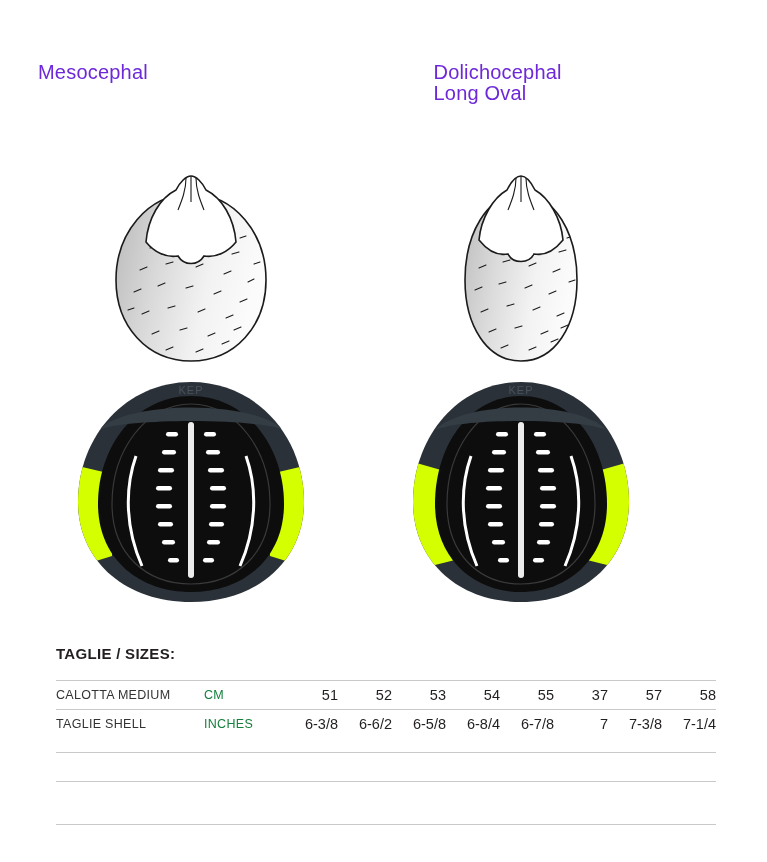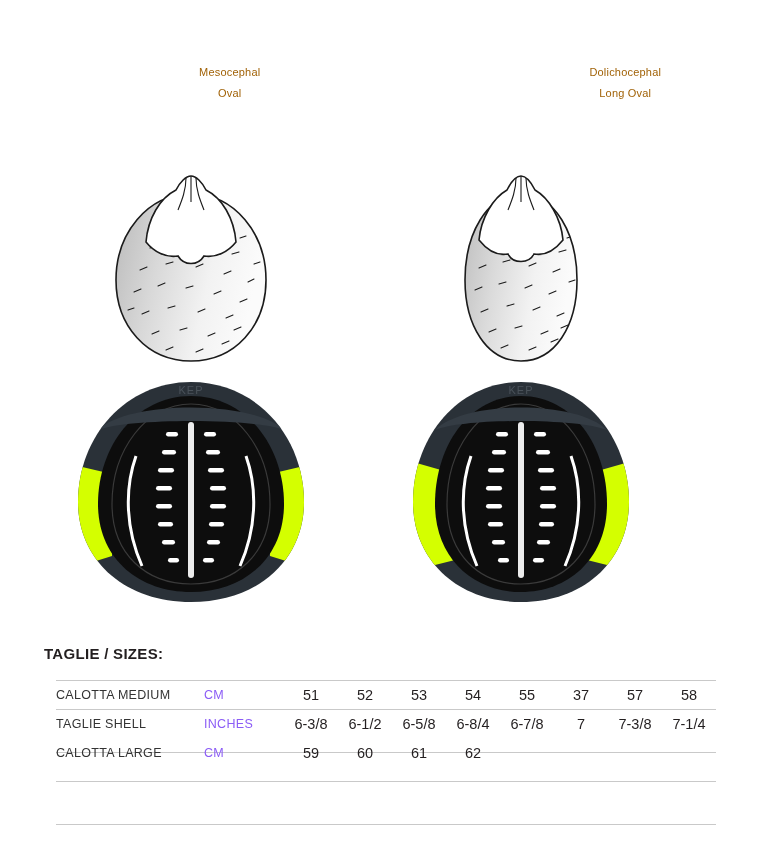"Mesocephal" .head-label { color: #a16207 -> #6d28d9; font-size: 11px -> 20px; text-align: center -> left }
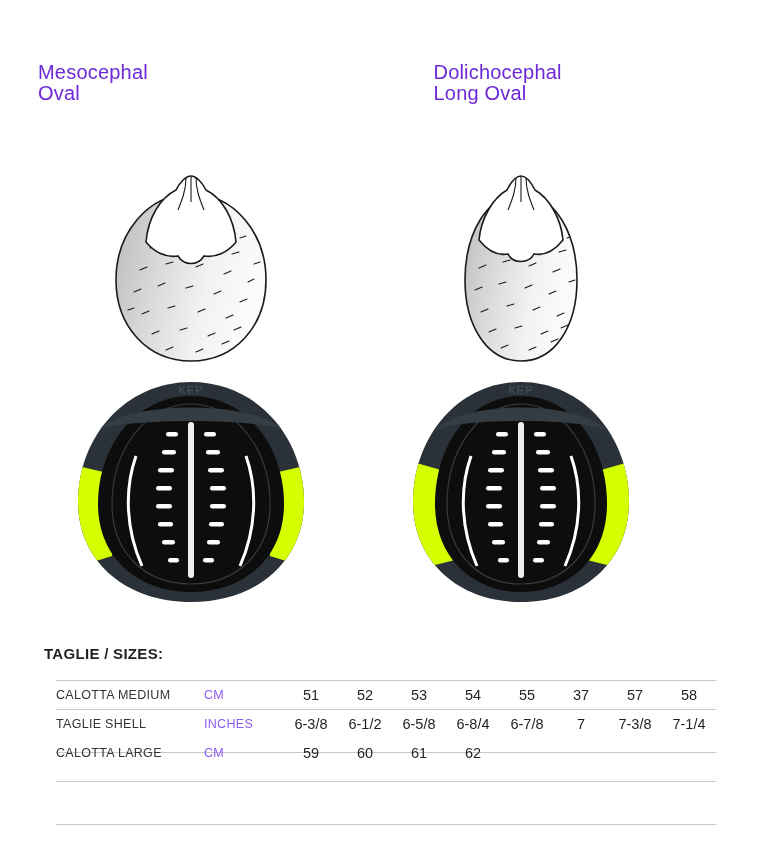"Oval" span.ln { html: <span>Oval</span> -> none }
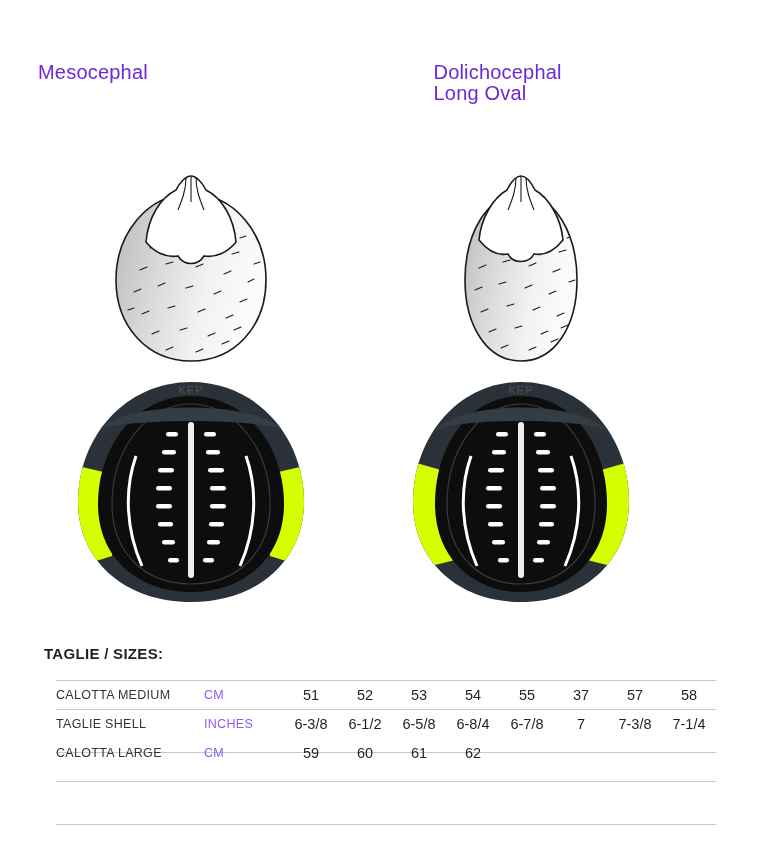"TAGLIE / SIZES:" .sizes-title { left: 44px -> 56px }
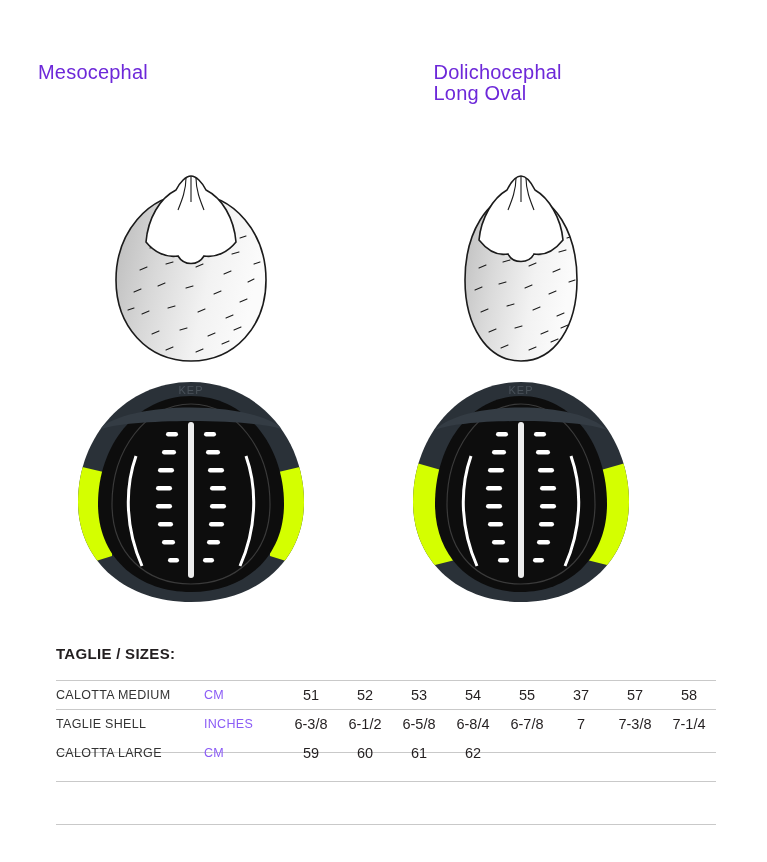"CM" .unit { color: #8b5cf6 -> #15803d }
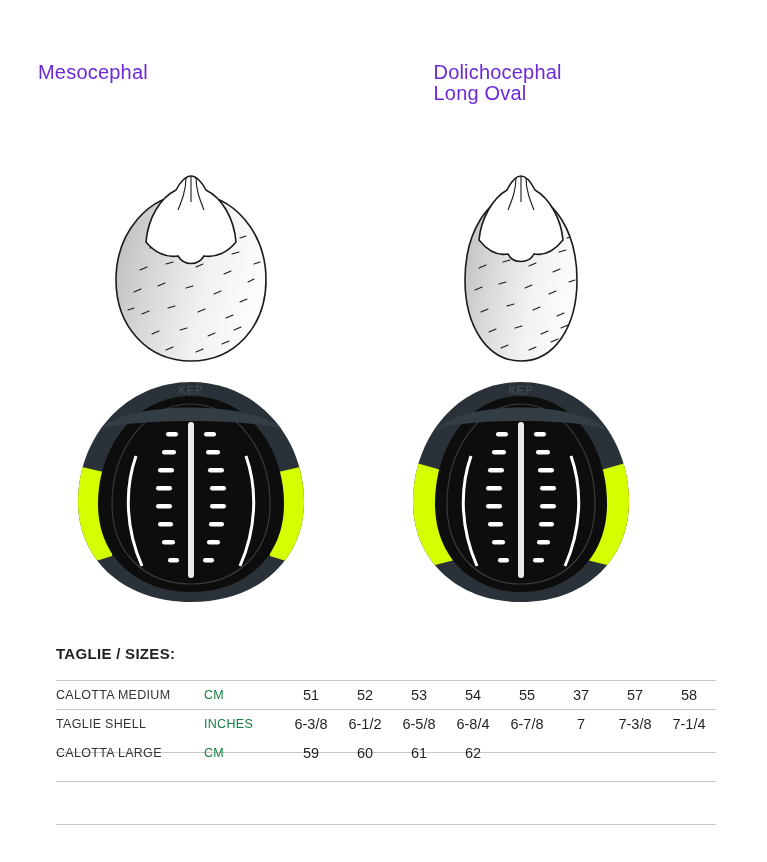"51" .val { text-align: center -> right }
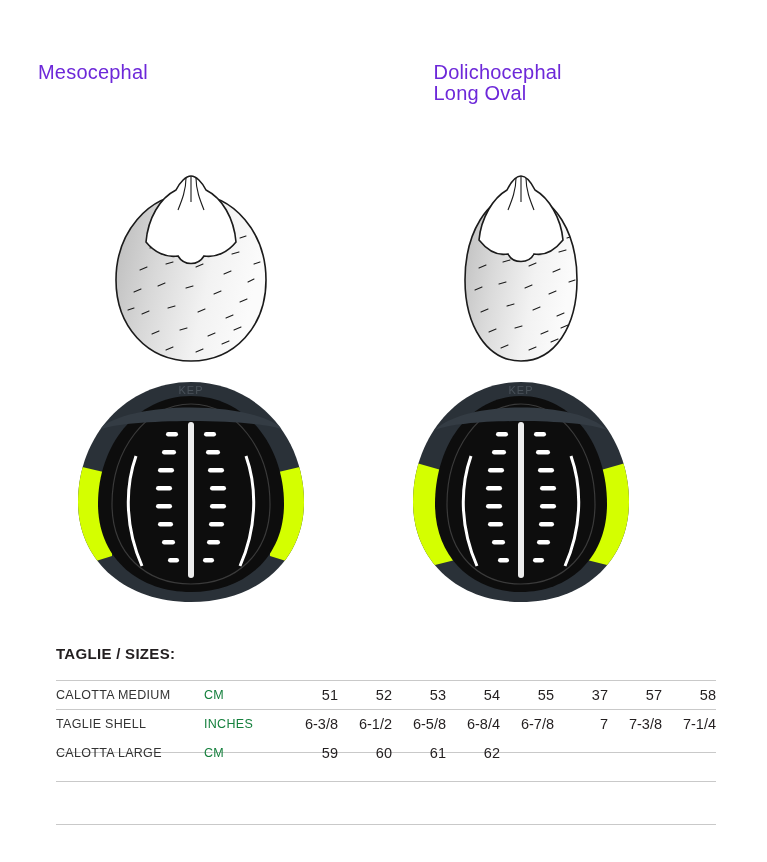"6-1/2" td.c-val { text: 6-1/2 -> 6-6/2 }
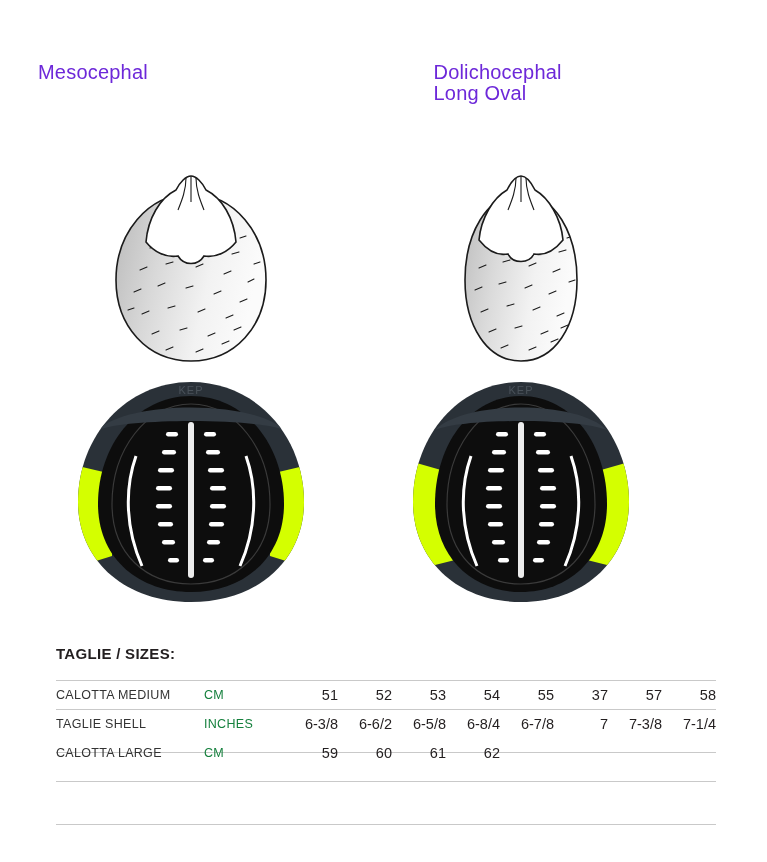"CALOTTA LARGE" tr { html: <tr> <td>CALOTTA LARGE</td> <td>CM</td> <td>59</td> <td>60</td> <td>61</td> <td>62</td> <td></td> <td></td> <td></td> <td></td> </tr> -> none }
